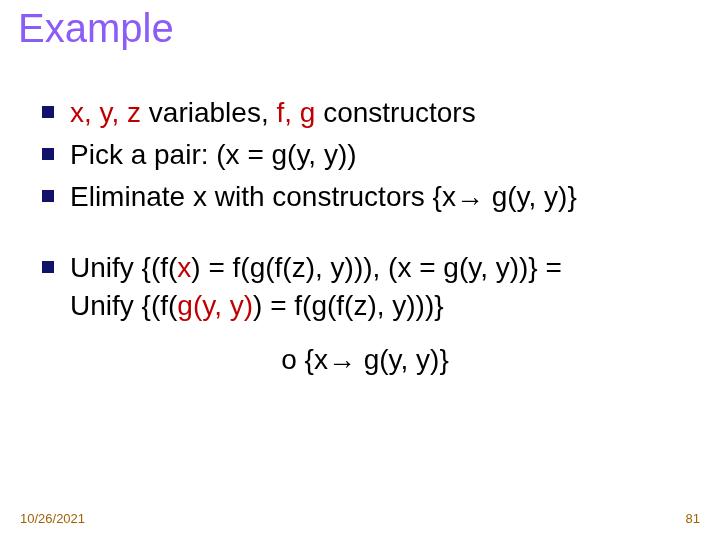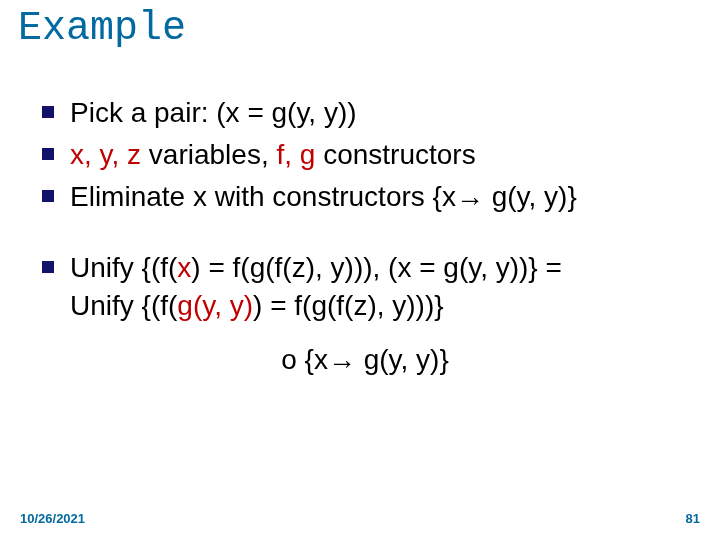"Example" .title { color: #0369a1 -> #8b5cf6; font-family: Liberation Mono, monospace -> none }
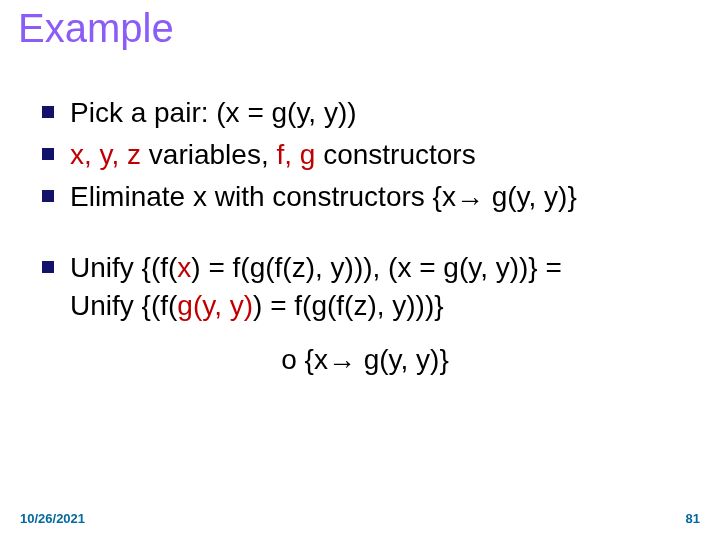"Pick a pair: (x =" div.item { order: before "x, y, z variables, f," -> after "x, y, z variables, f," }
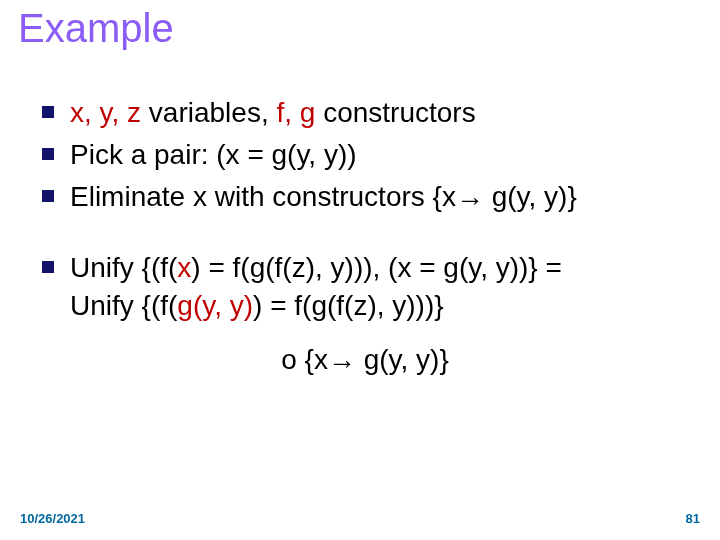"10/26/2021" .footer { color: #0369a1 -> #a16207; font-weight: bold -> none }
